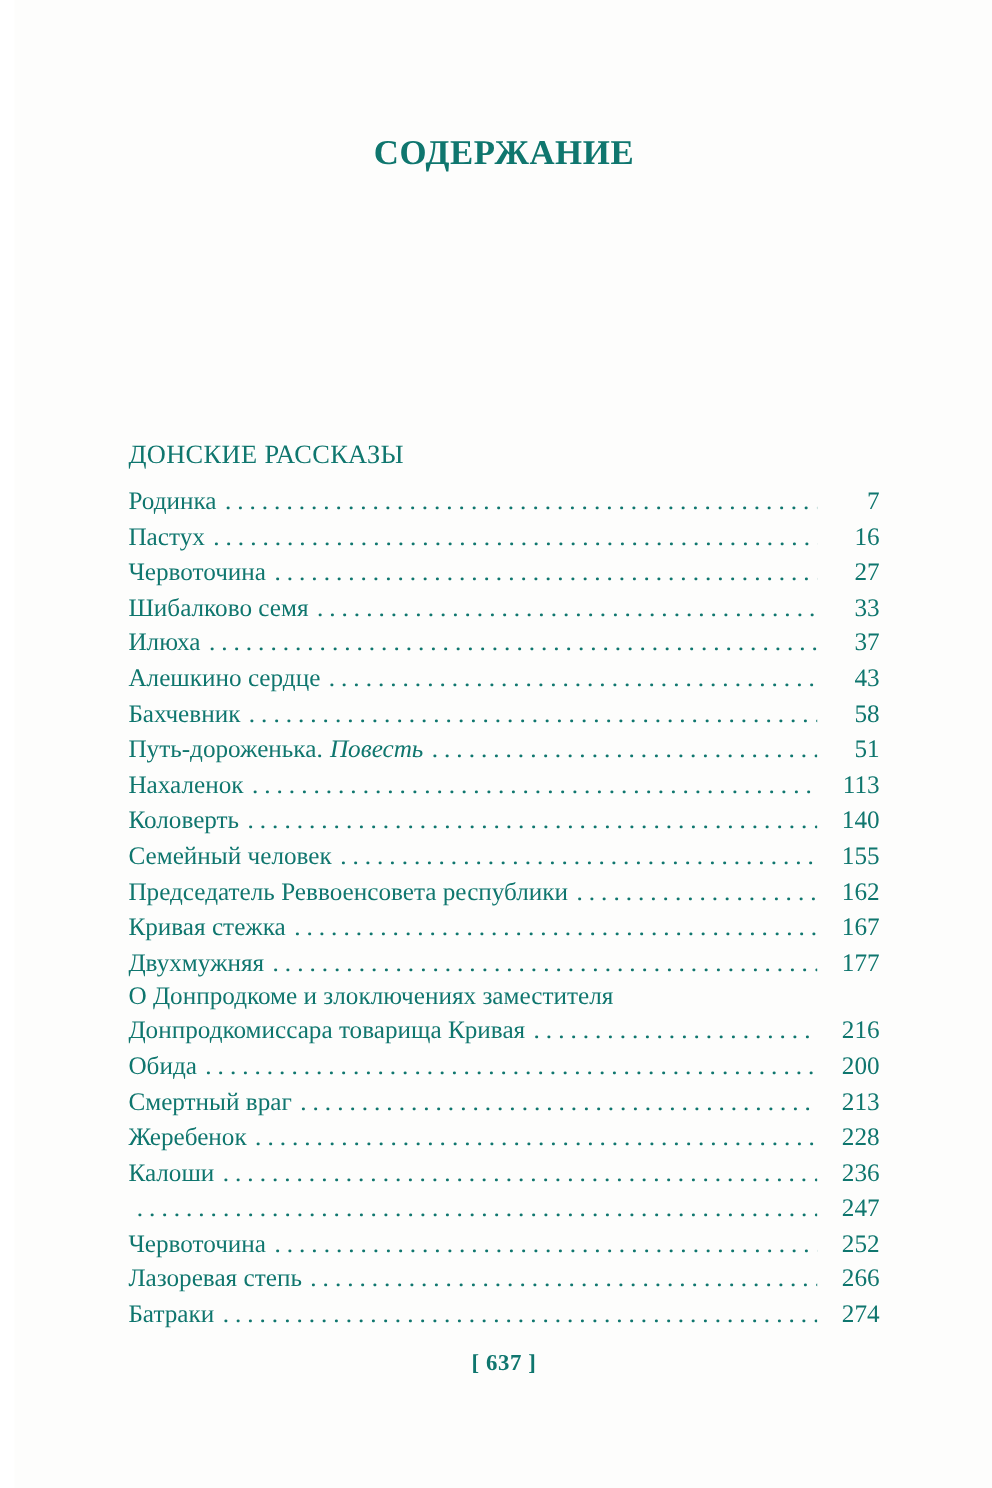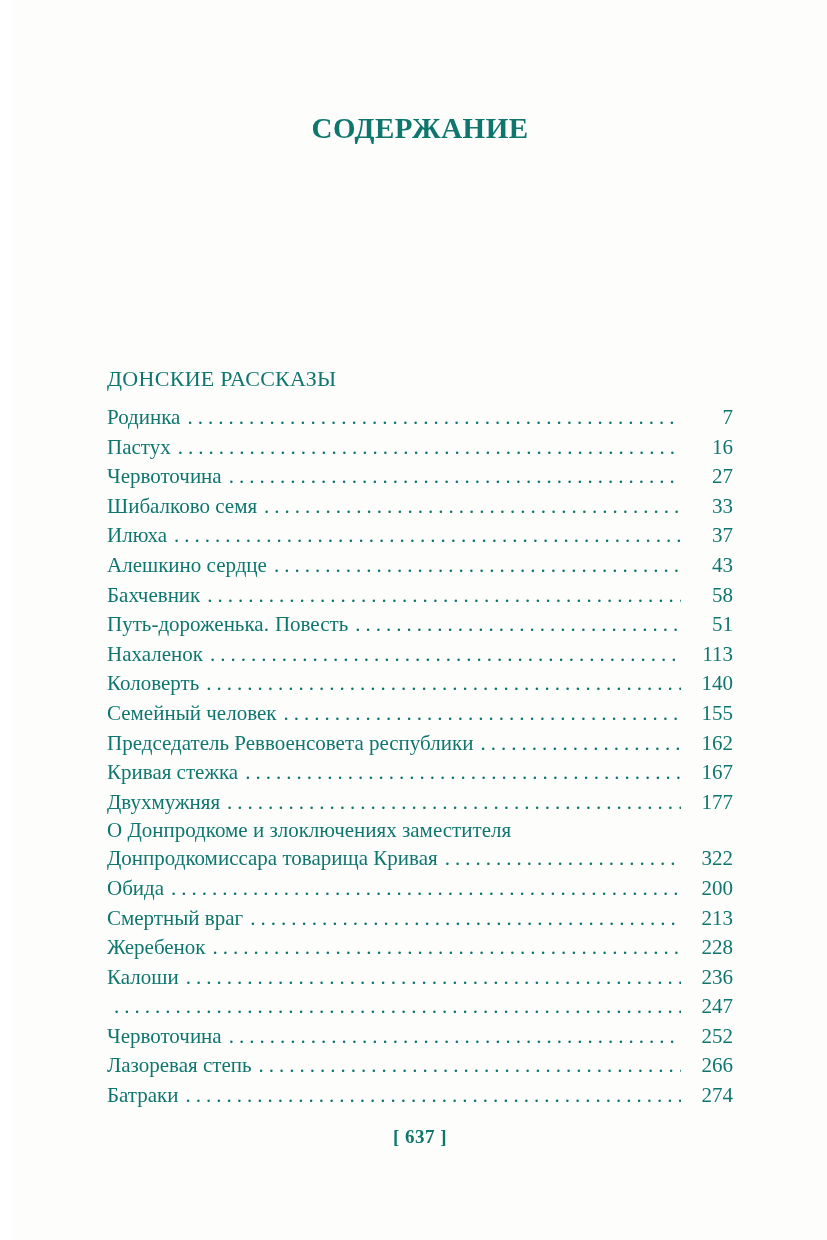"Повесть" .toc-italic { font-style: none -> italic }
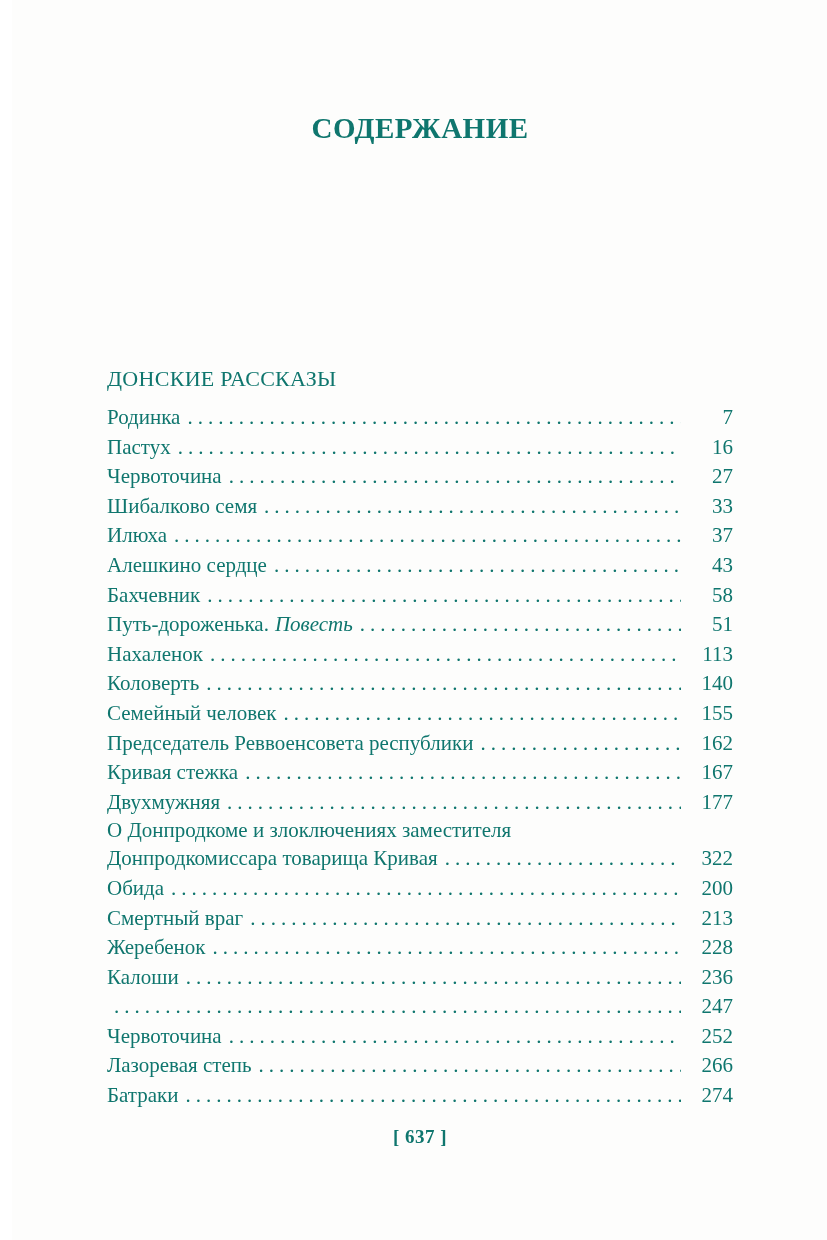"322" span.page-num { text: 322 -> 216 }
